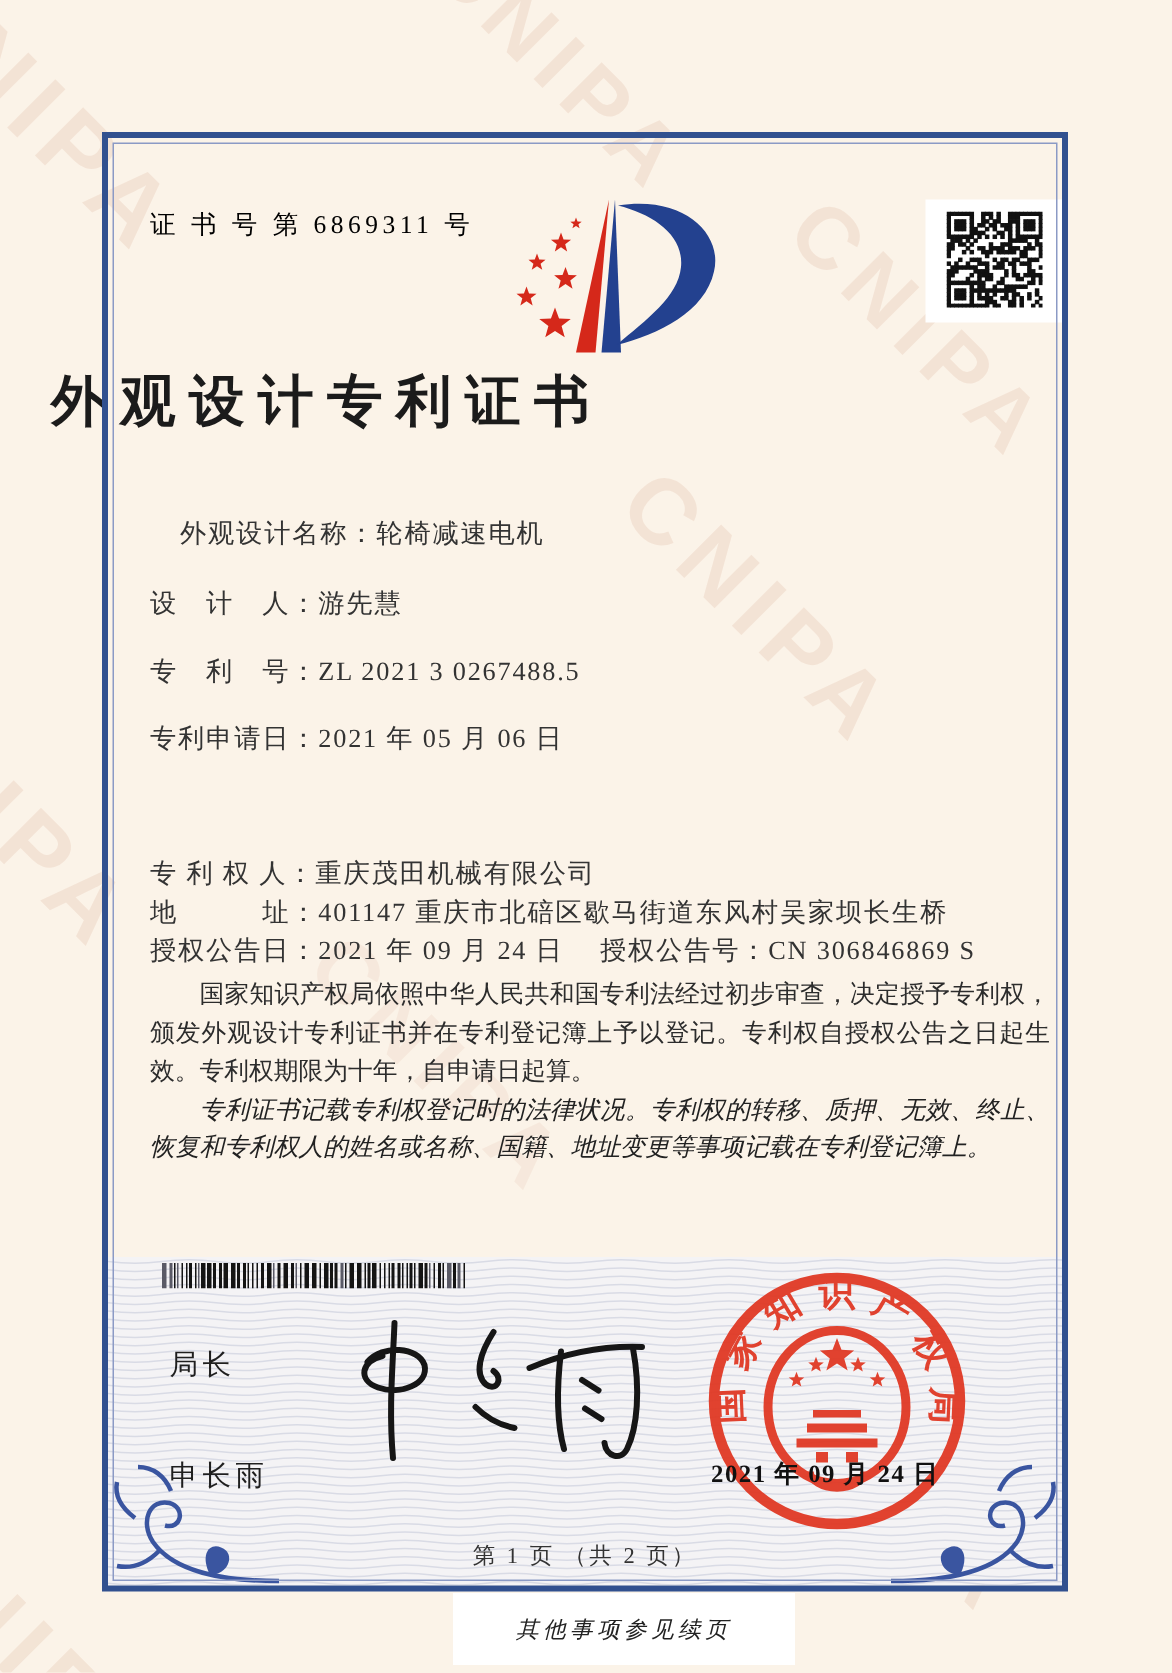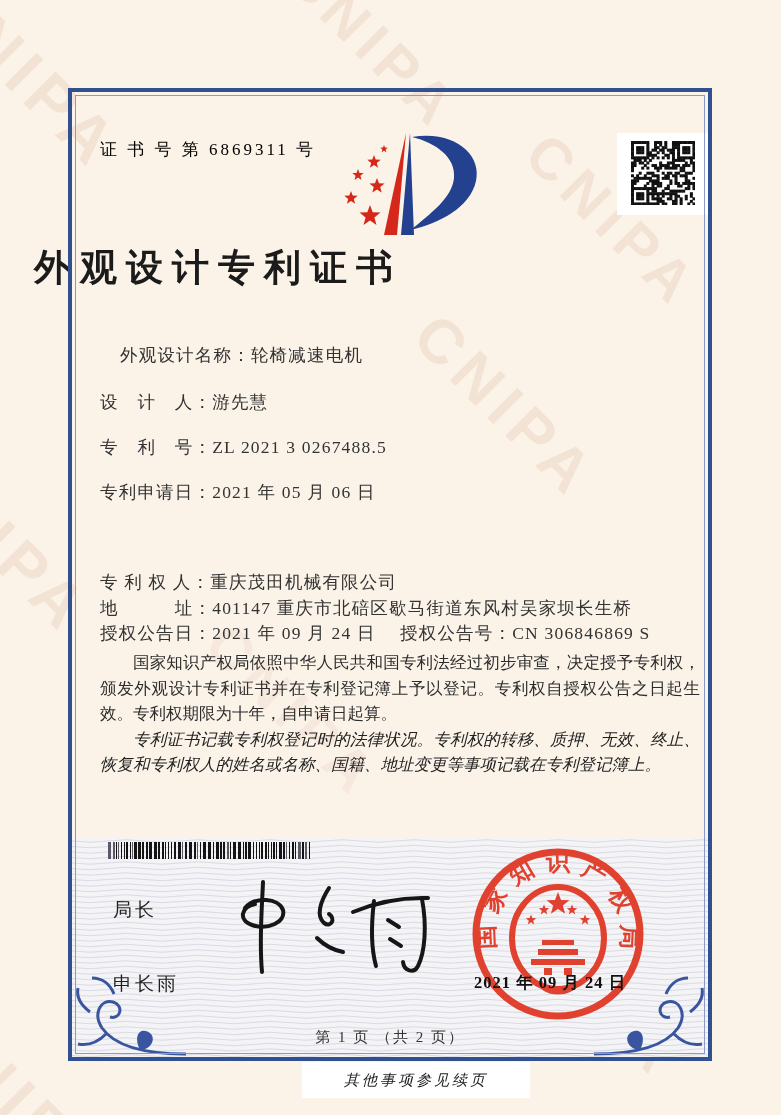"其他事项参见续页" .notebox { height: 36px -> 48px }
